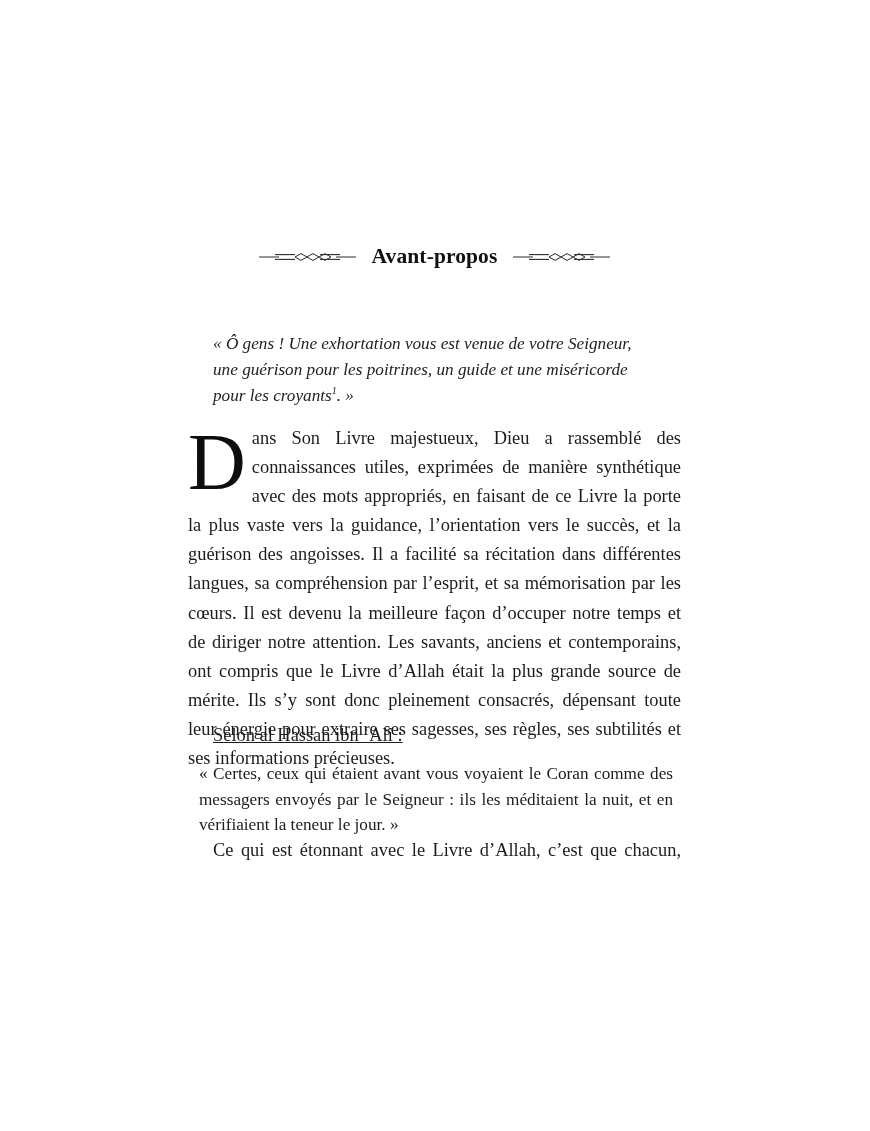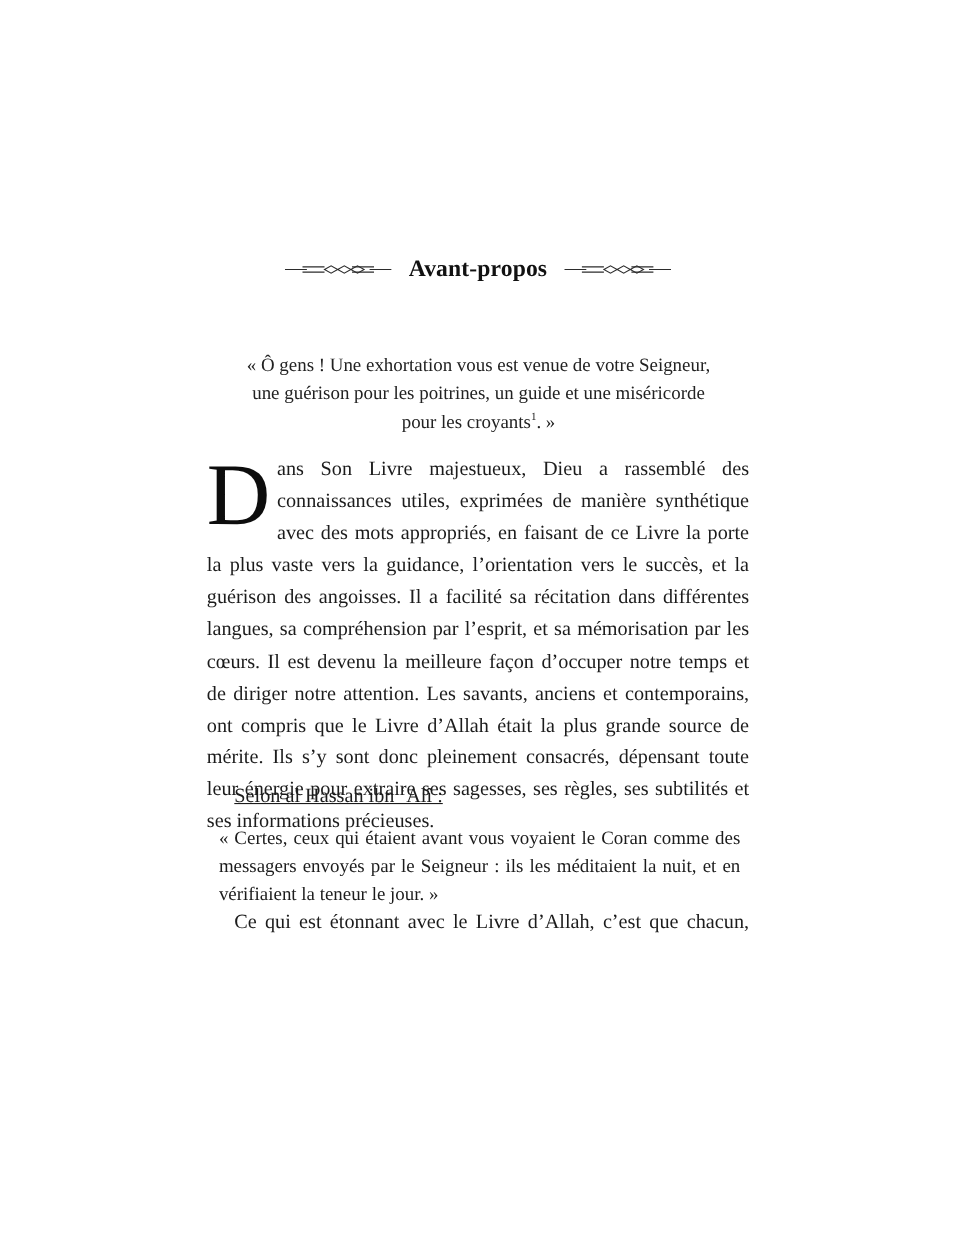"Avant-propos" .page { margin: 4px auto -> 16px auto }
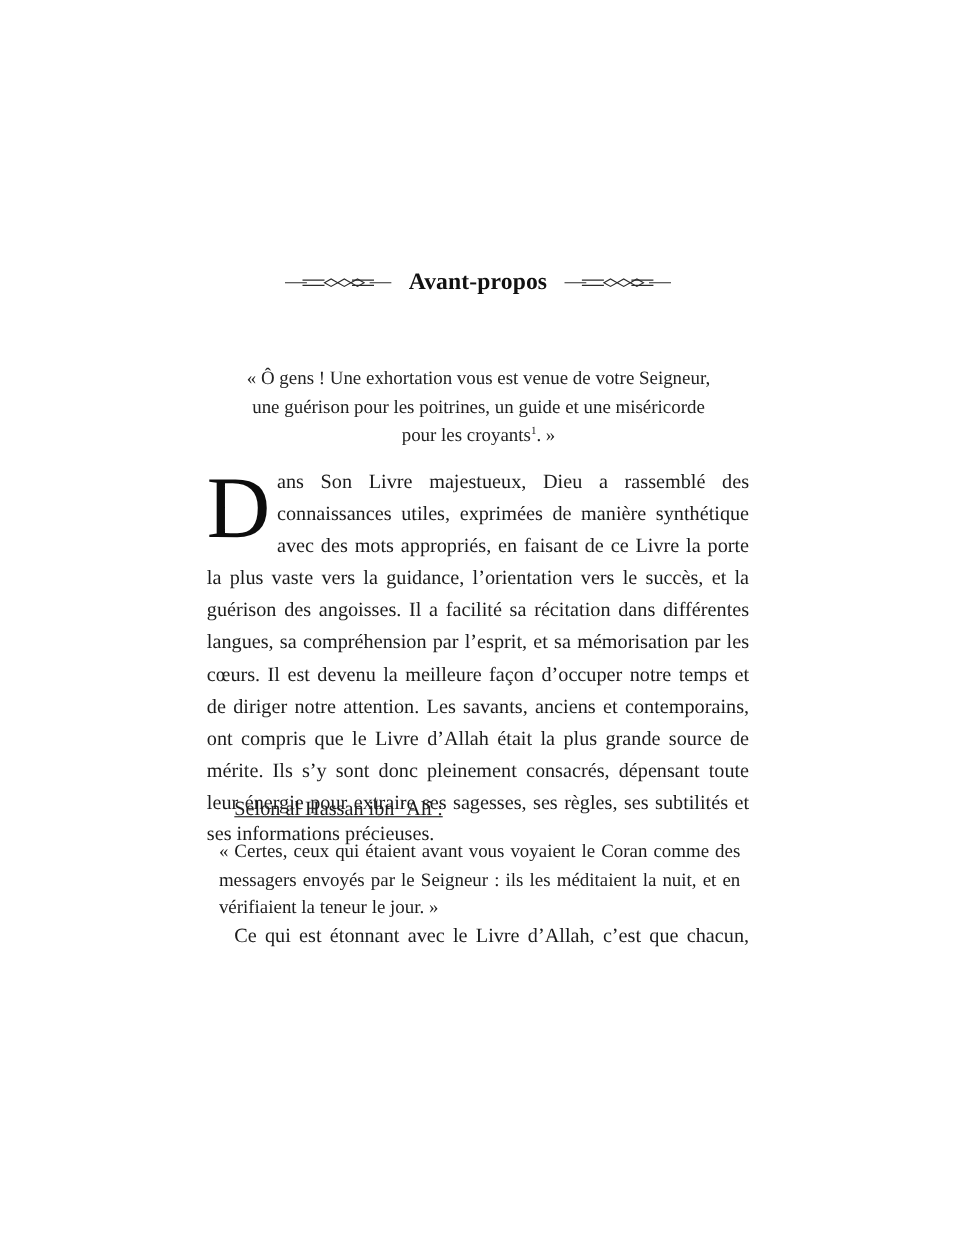"« Ô gens ! Une" .epigraph { font-style: none -> italic; text-align: center -> left }
